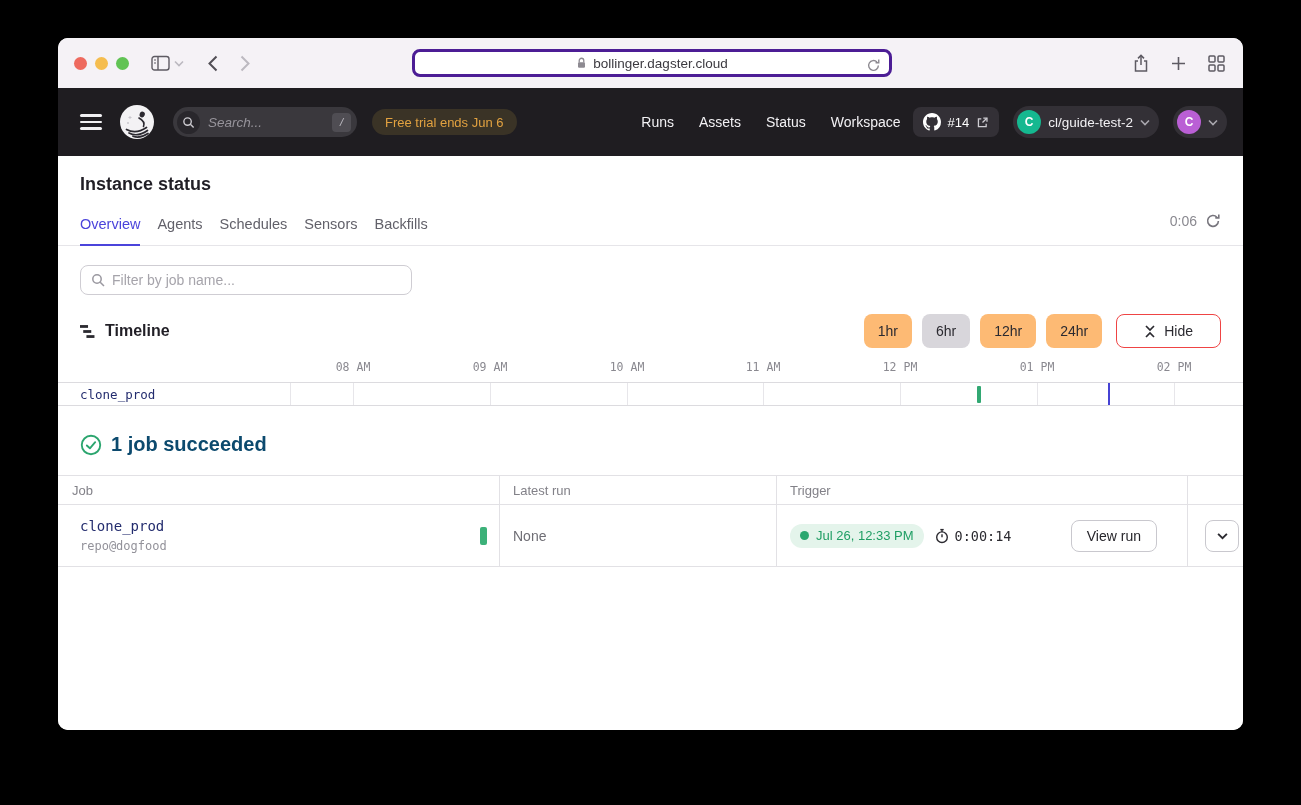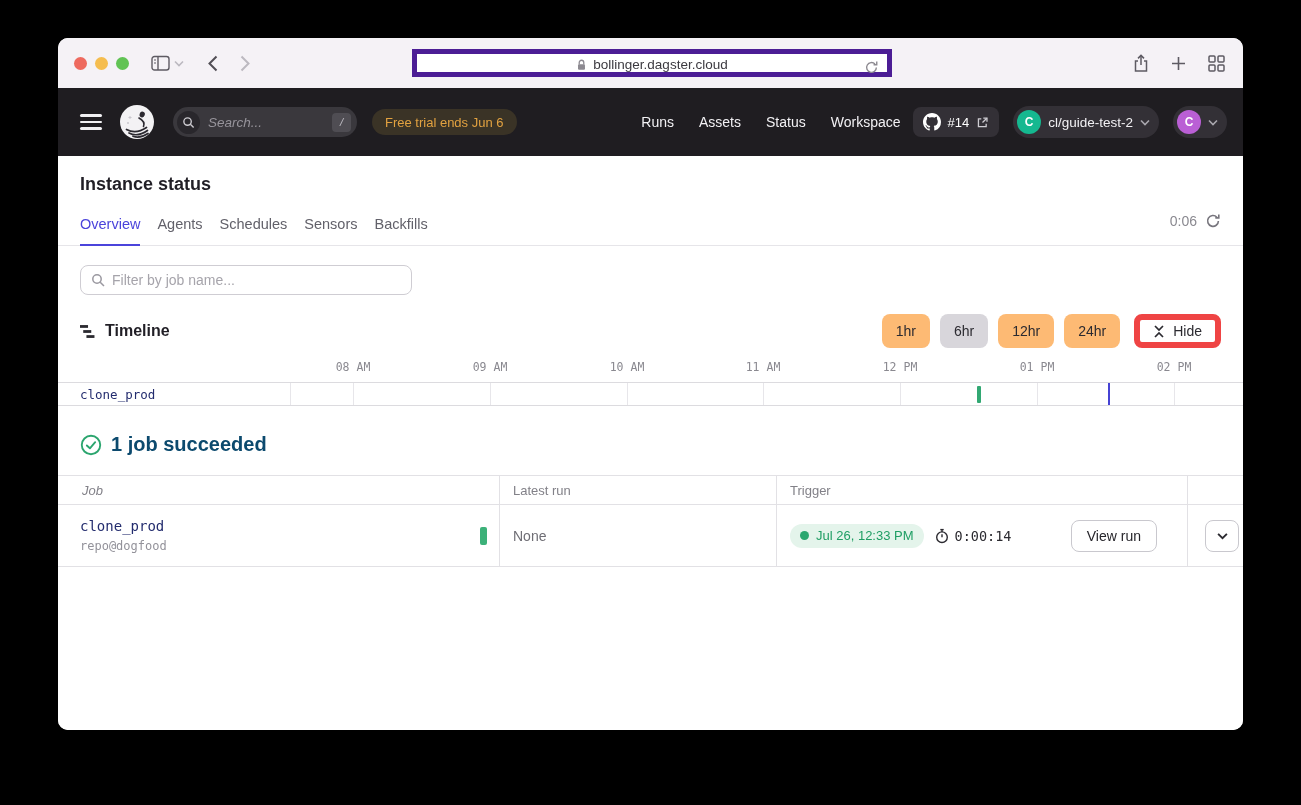"bollinger.dagster.cloud" .urlbar { align-items: flex-end -> center; border: 5px solid #4c1d95 -> 3px solid #4c1d95; border-radius: 0 -> 8px }
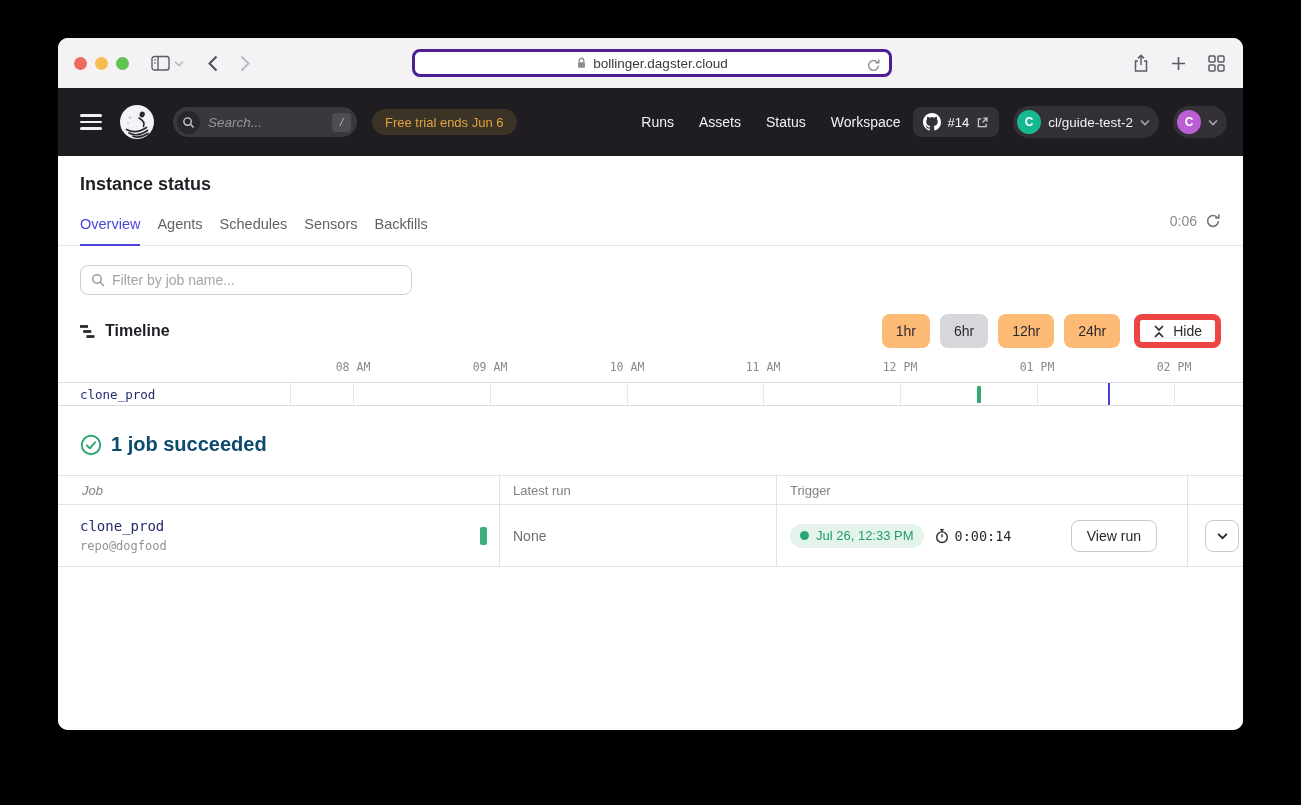"Hide" .hidebtn { border: 6px solid #ef4444 -> 1px solid #ef4444; padding: 0 13px -> 0 27px }
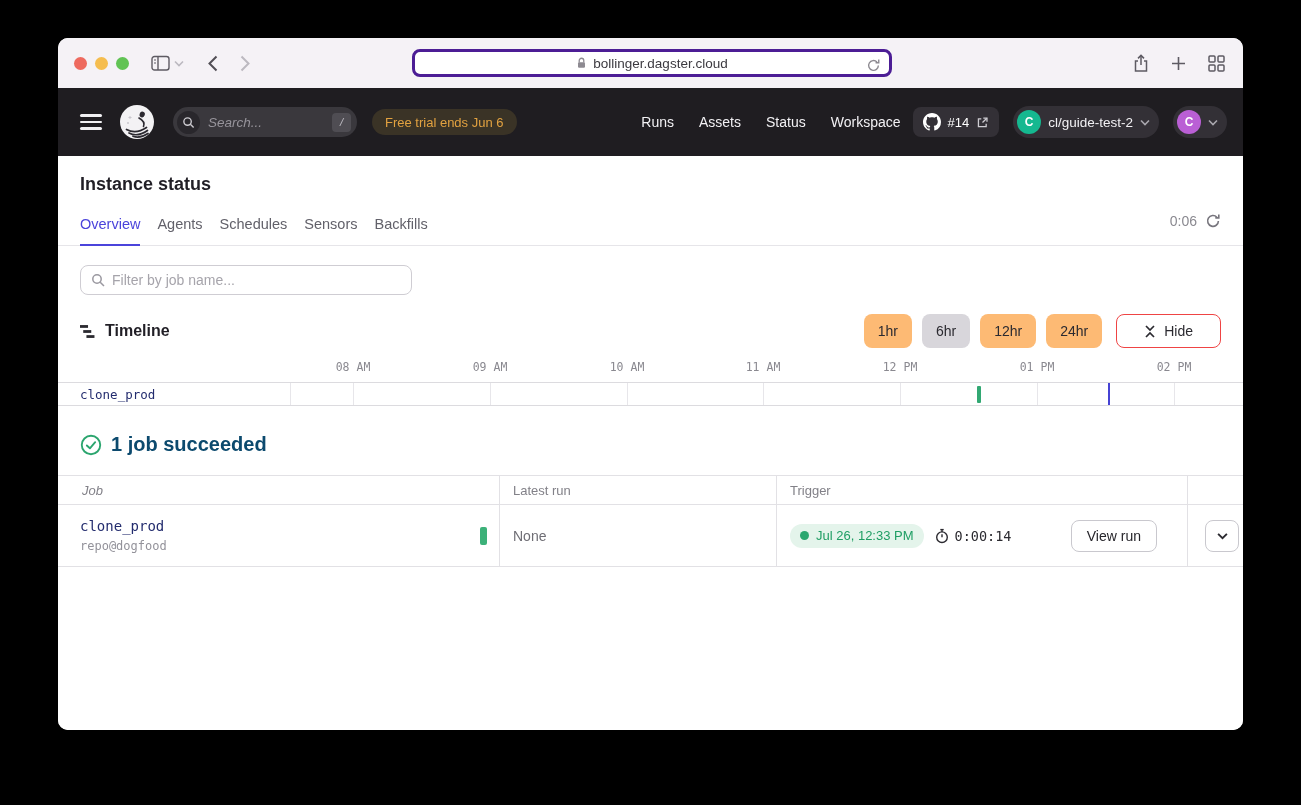"Job" .th:first-child { font-style: italic -> none; padding-left: 24px -> 14px }
